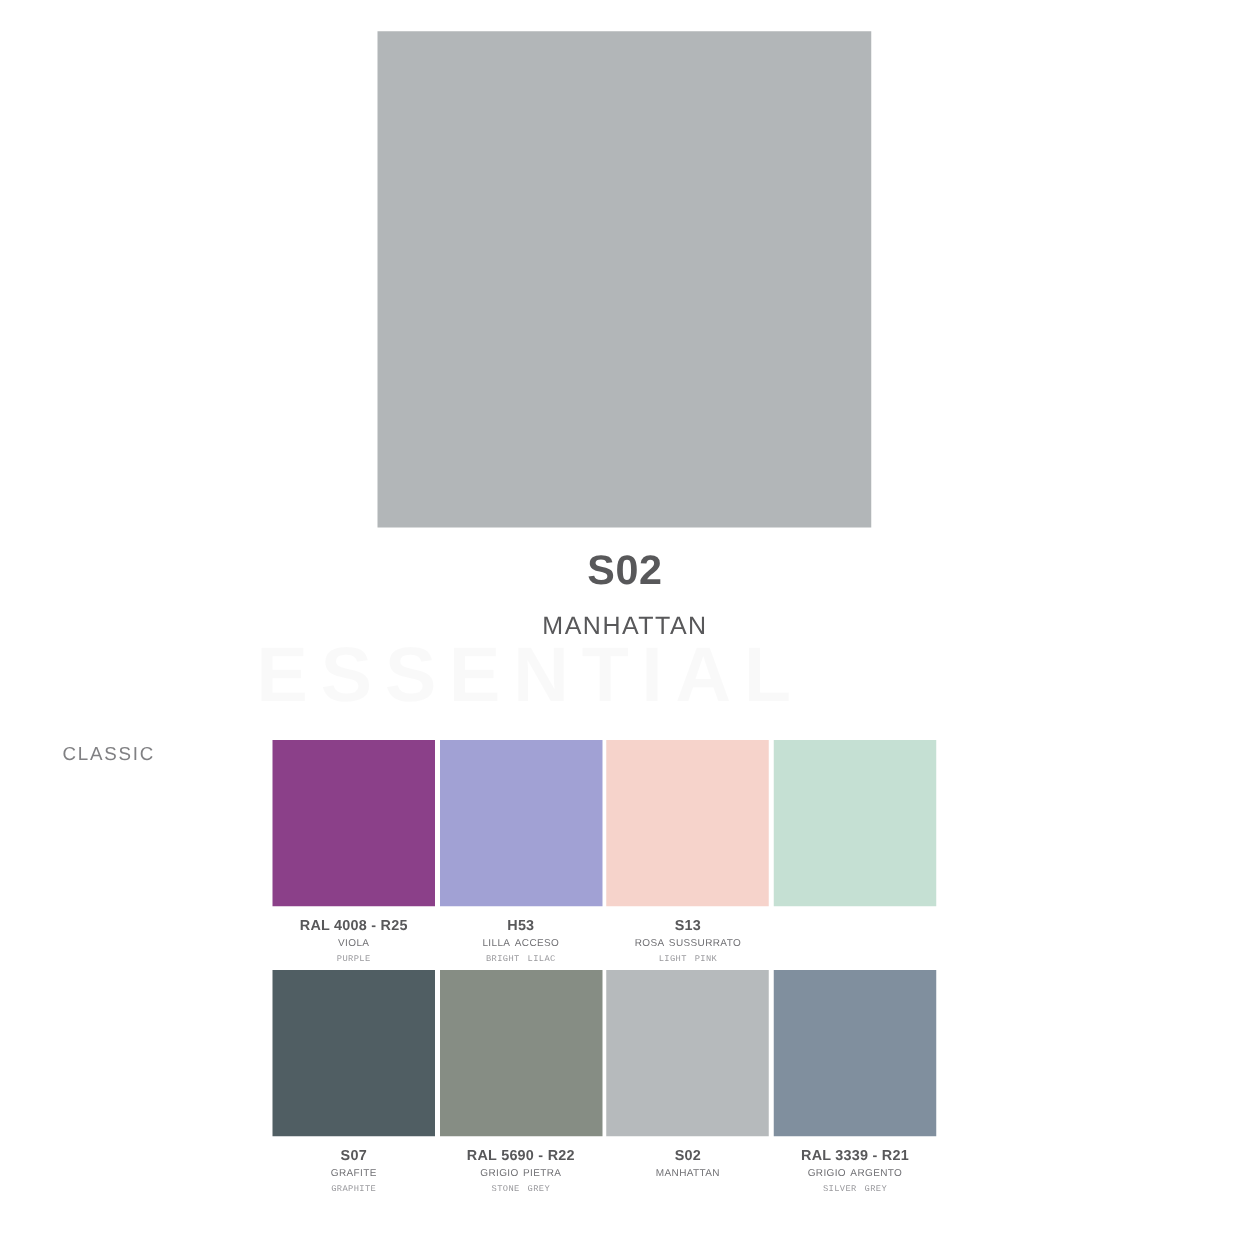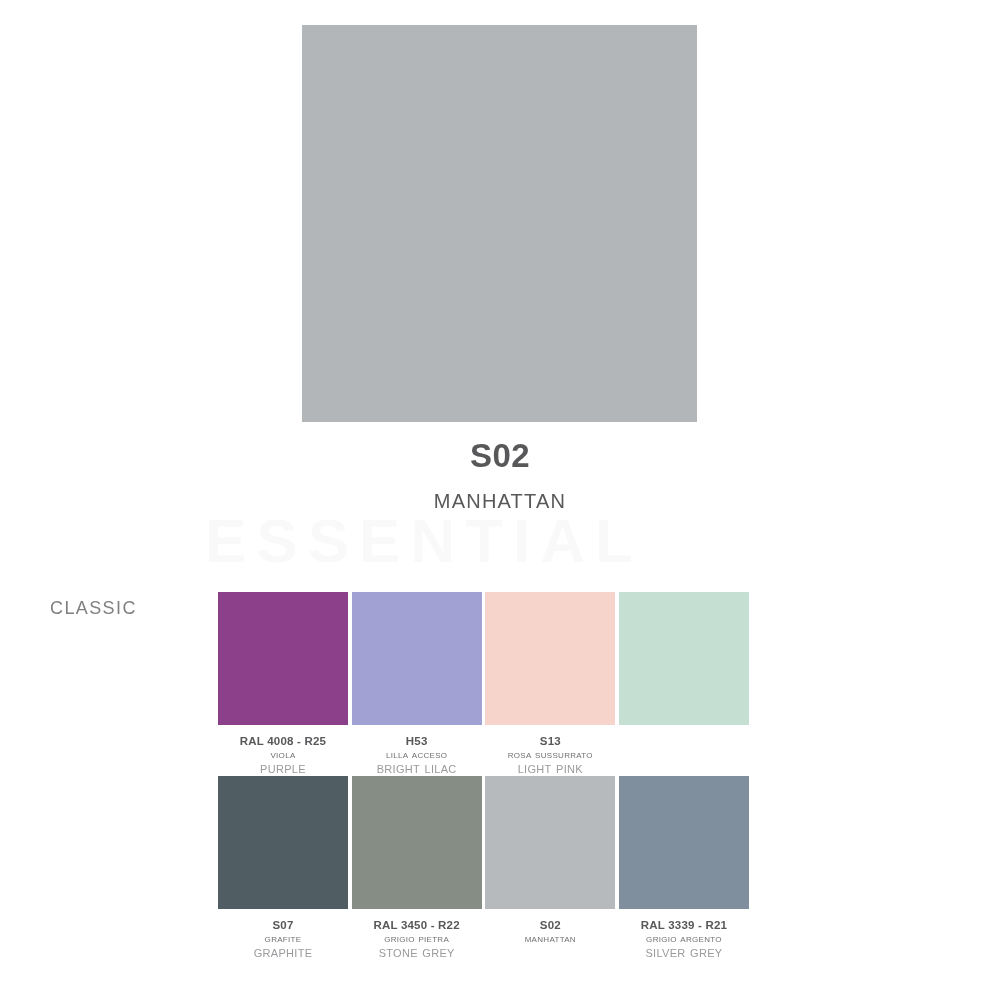"classic" #group-label { font-size: 26px -> 21px }
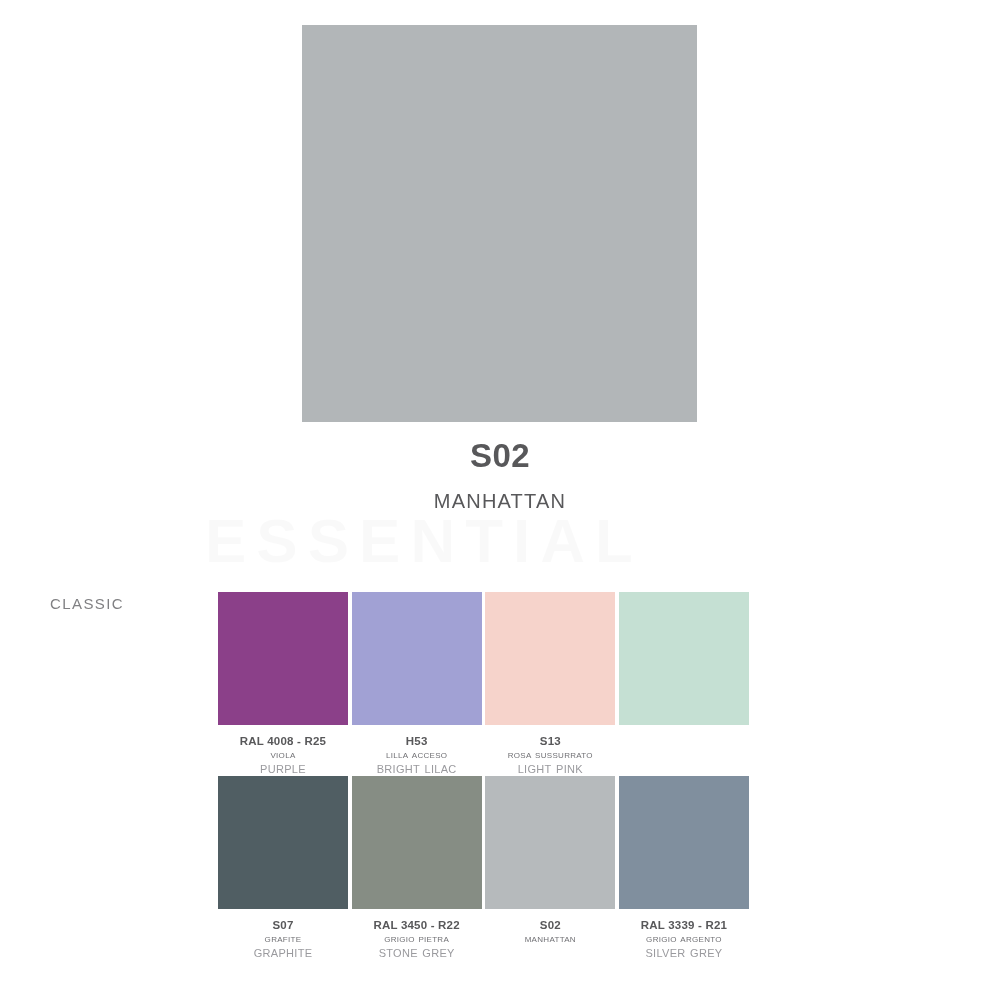"purple" .swatch-name-en { font-family: none -> Liberation Mono, monospace; font-size: 15px -> 10px }
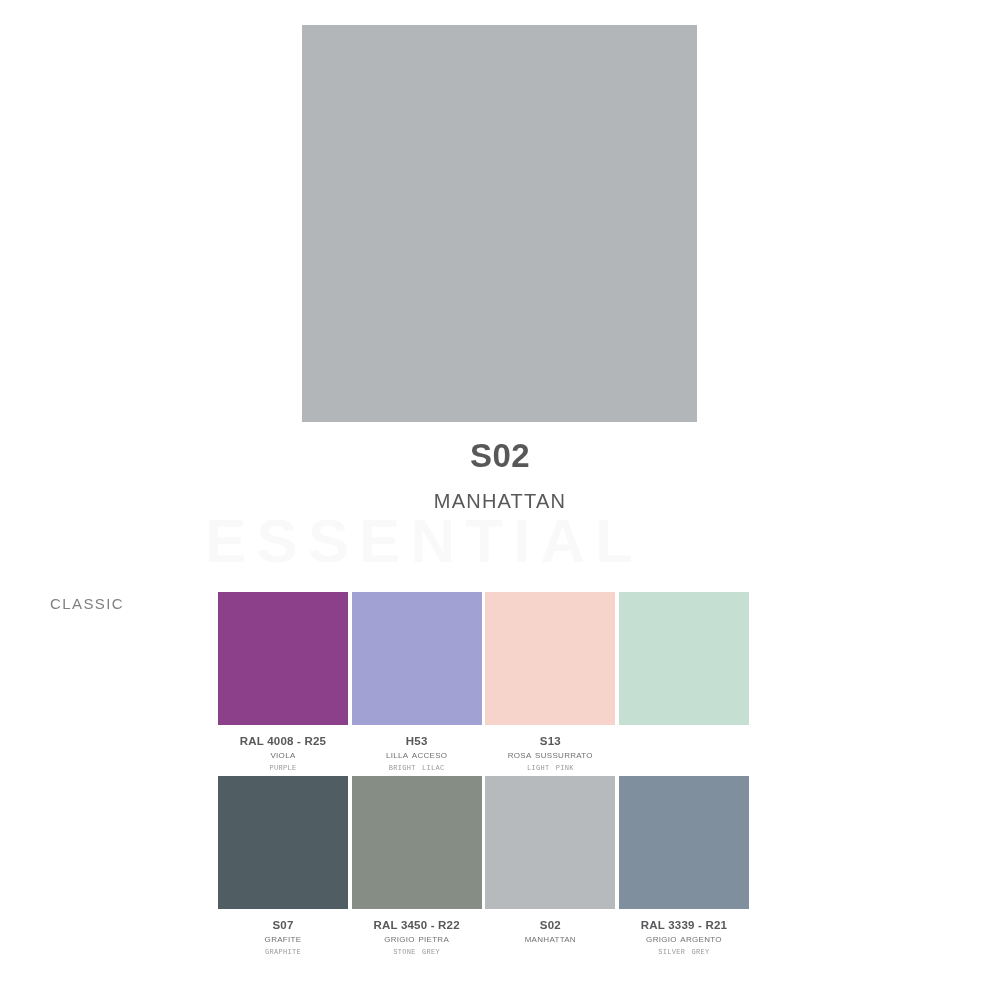"RAL 3450 - R22" div.swatch-code { text: 3450 -> 5690 }
